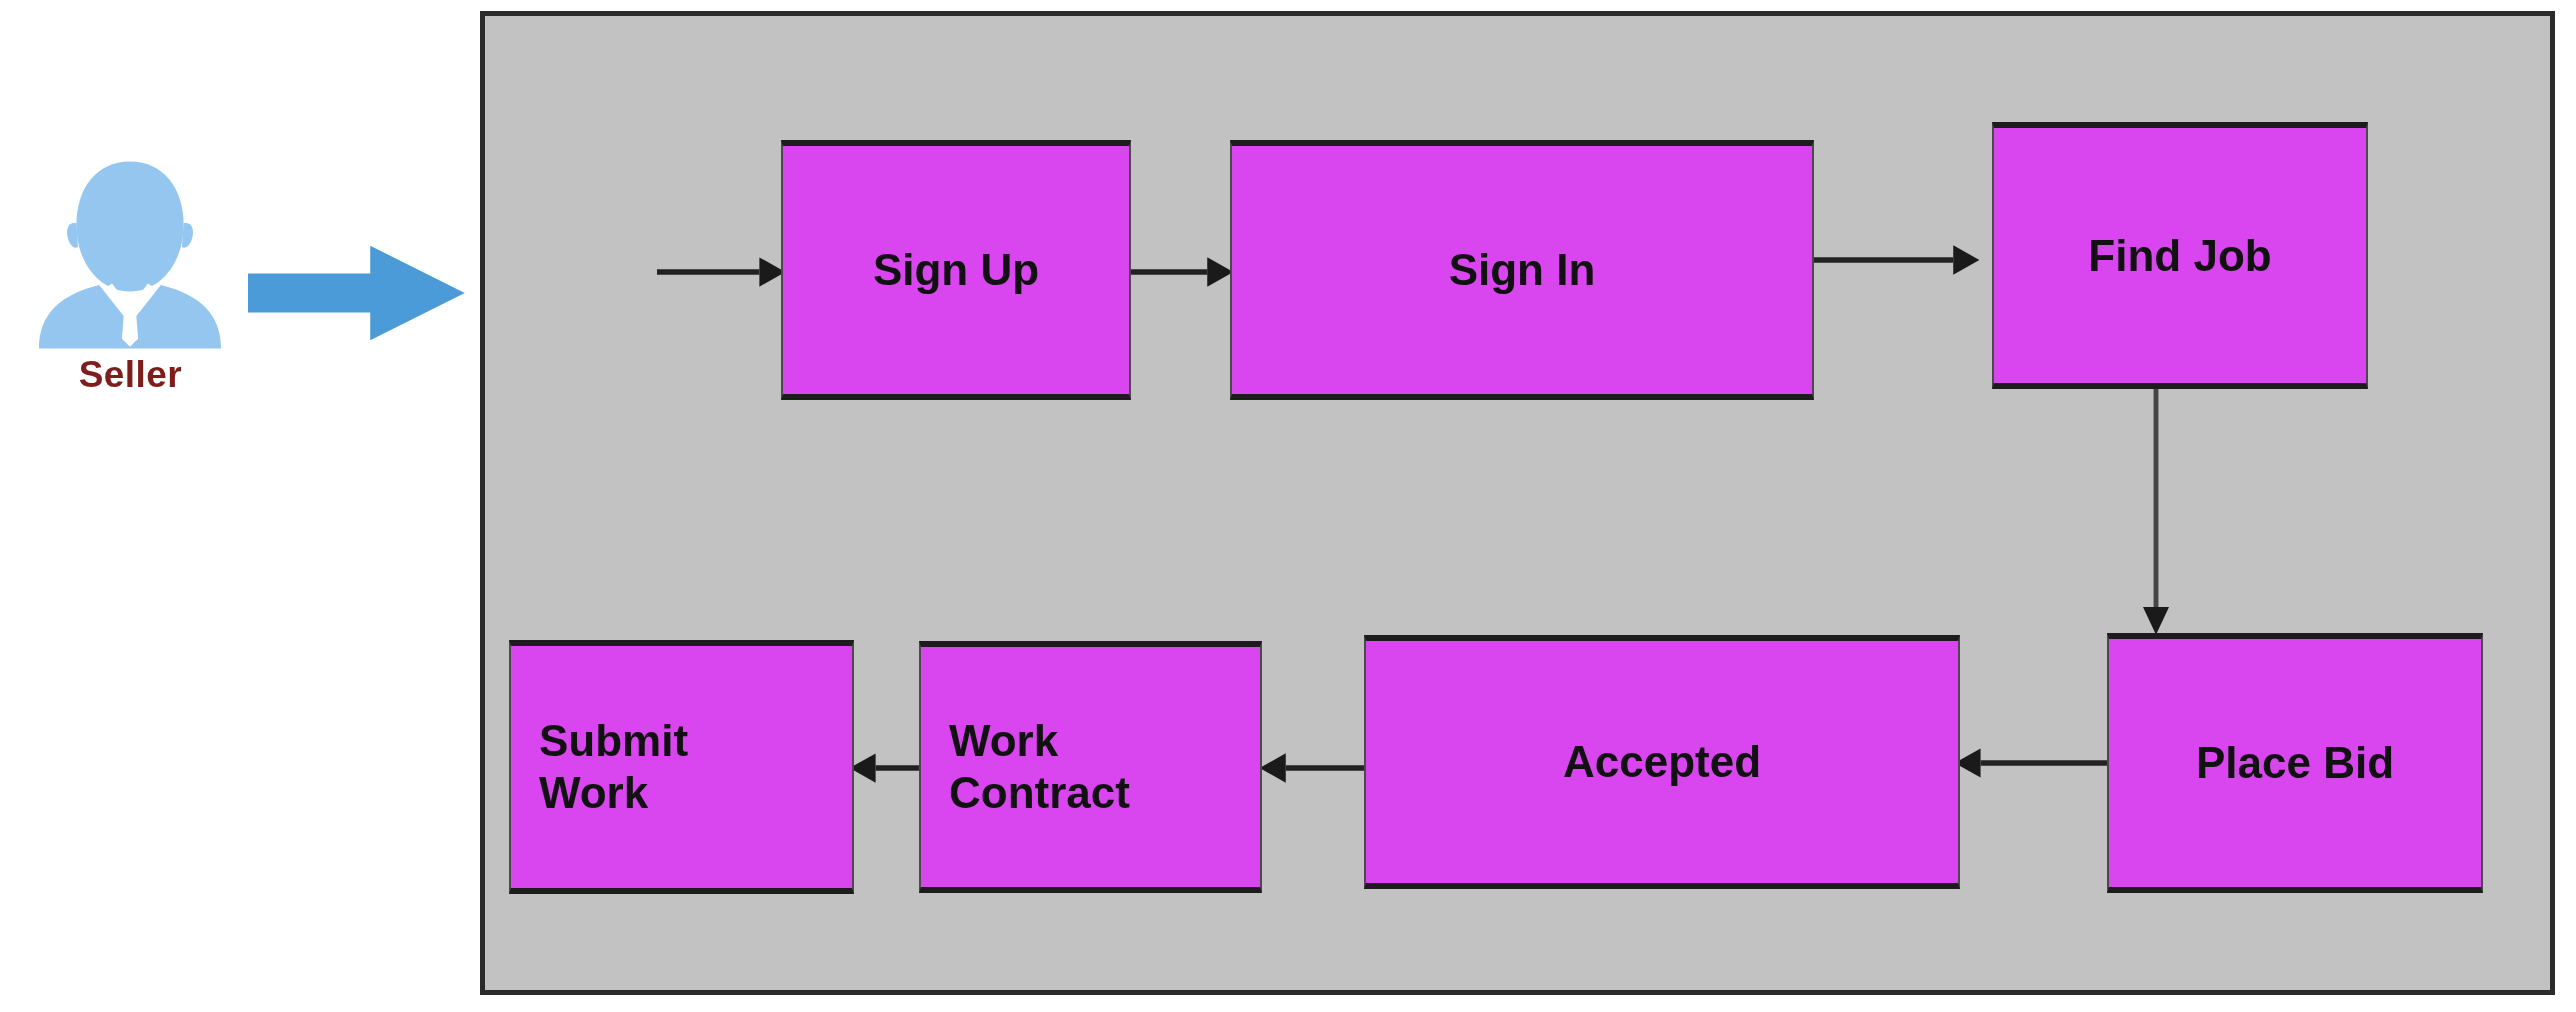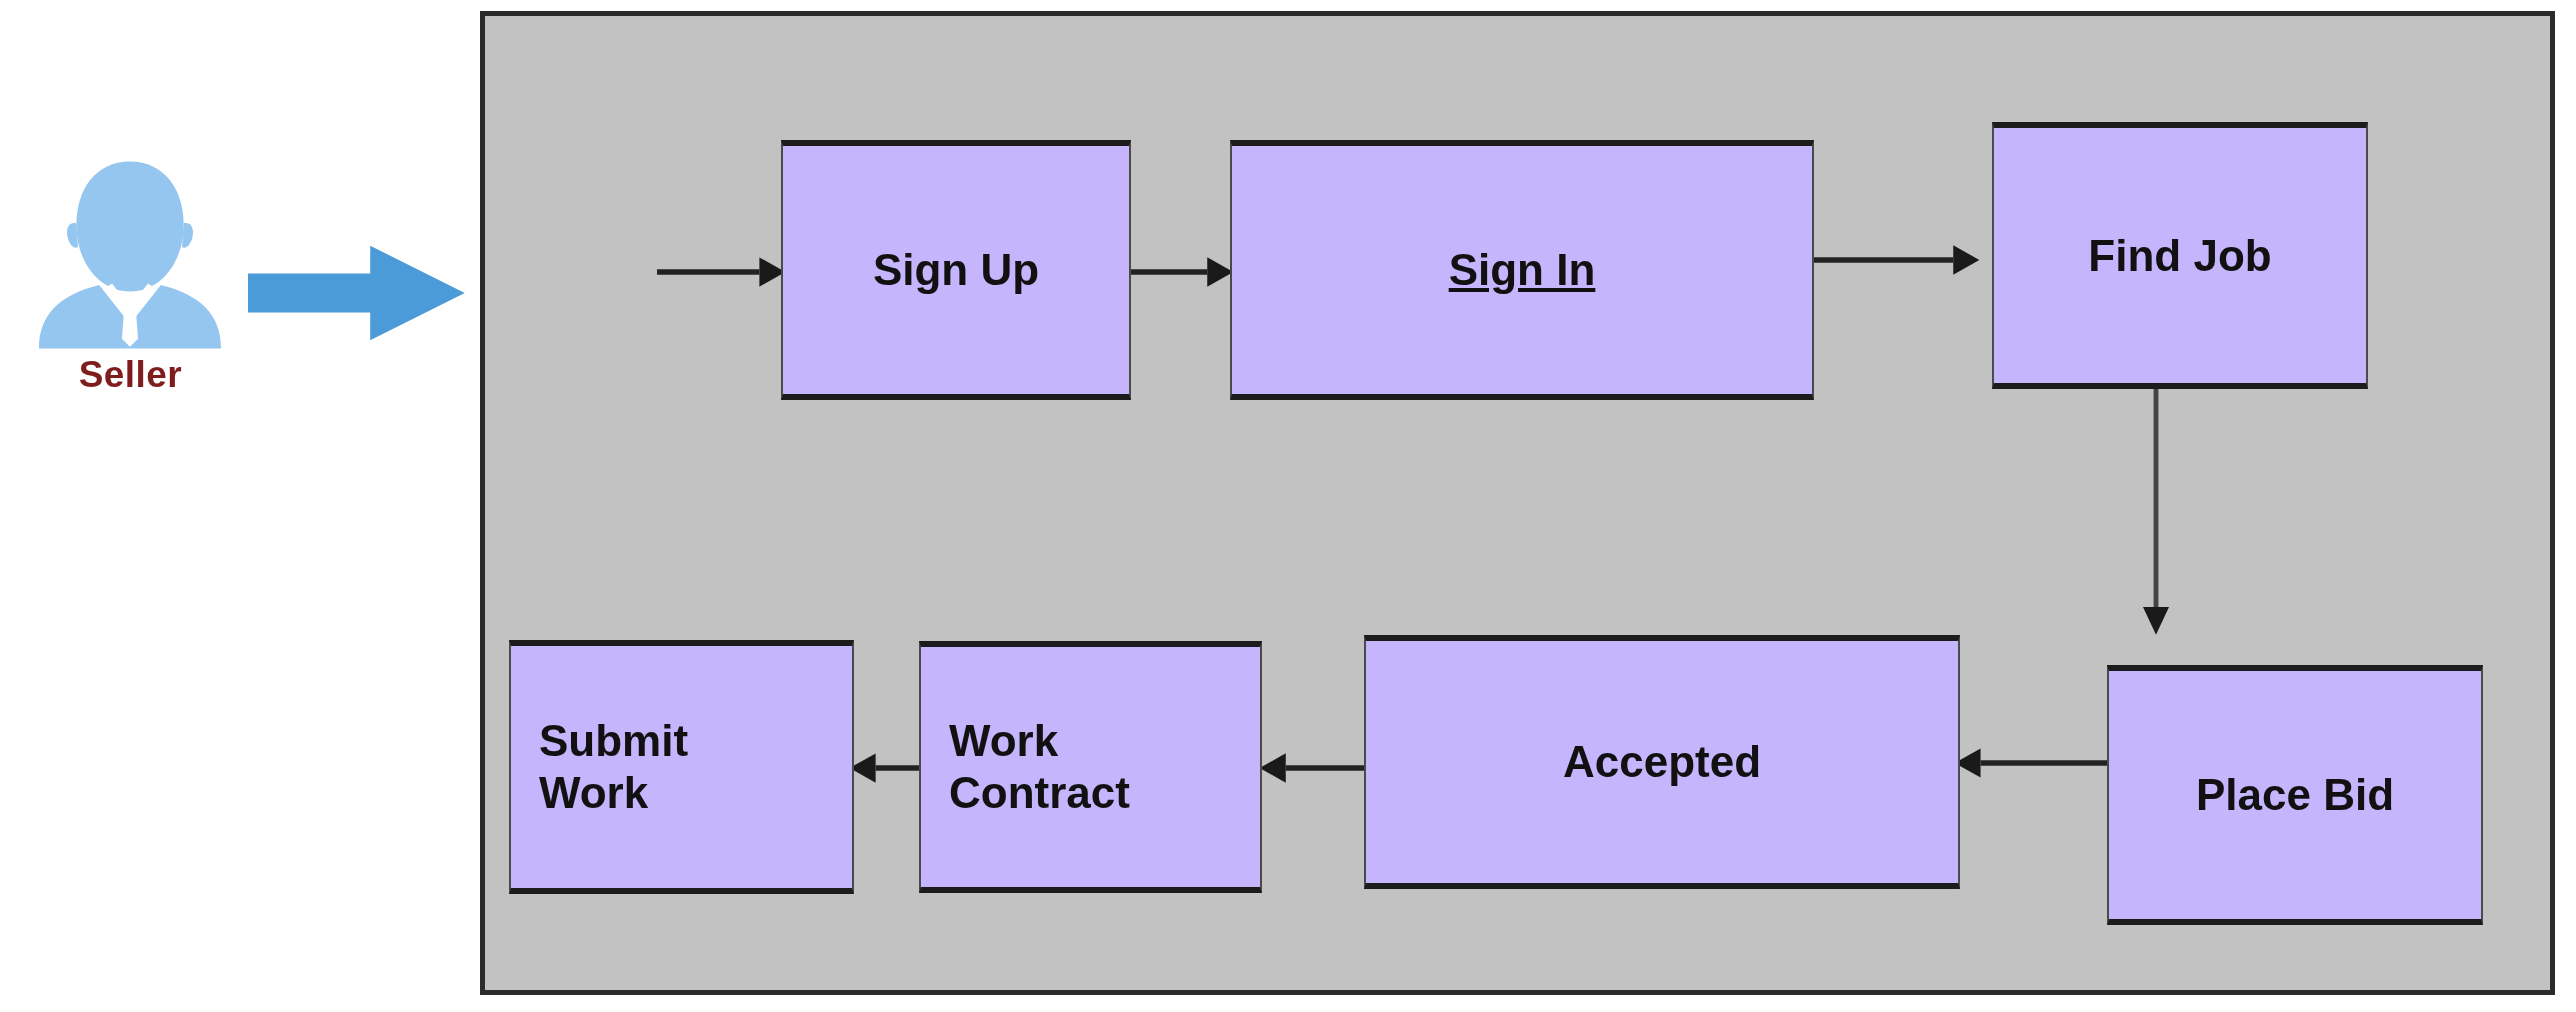"Sign Up" .node { background: #c4b5fd -> #d946ef }
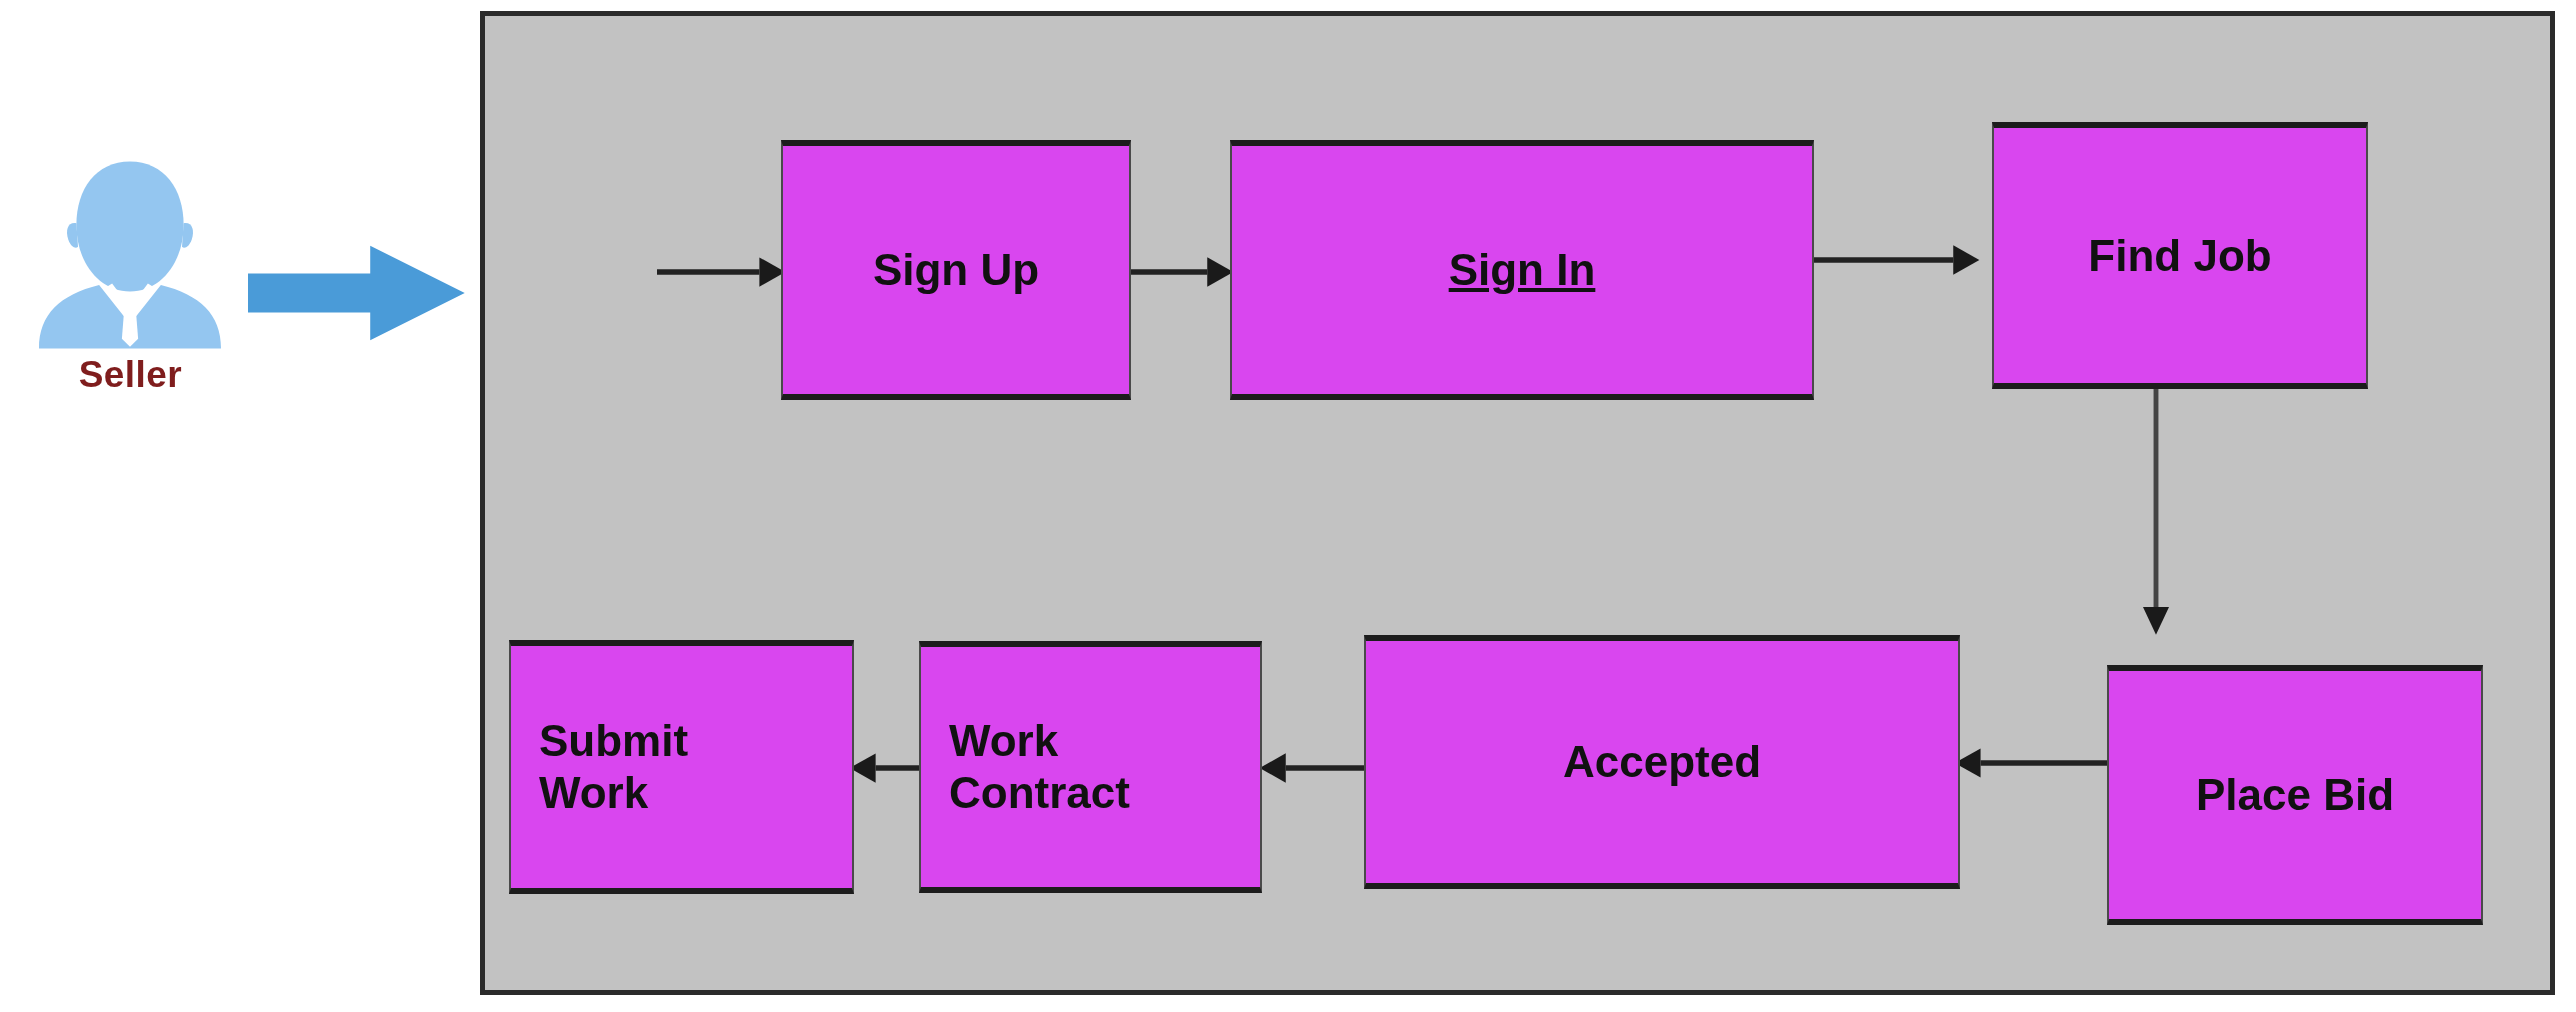"Sign In" #node-signin { text-decoration: underline -> none }
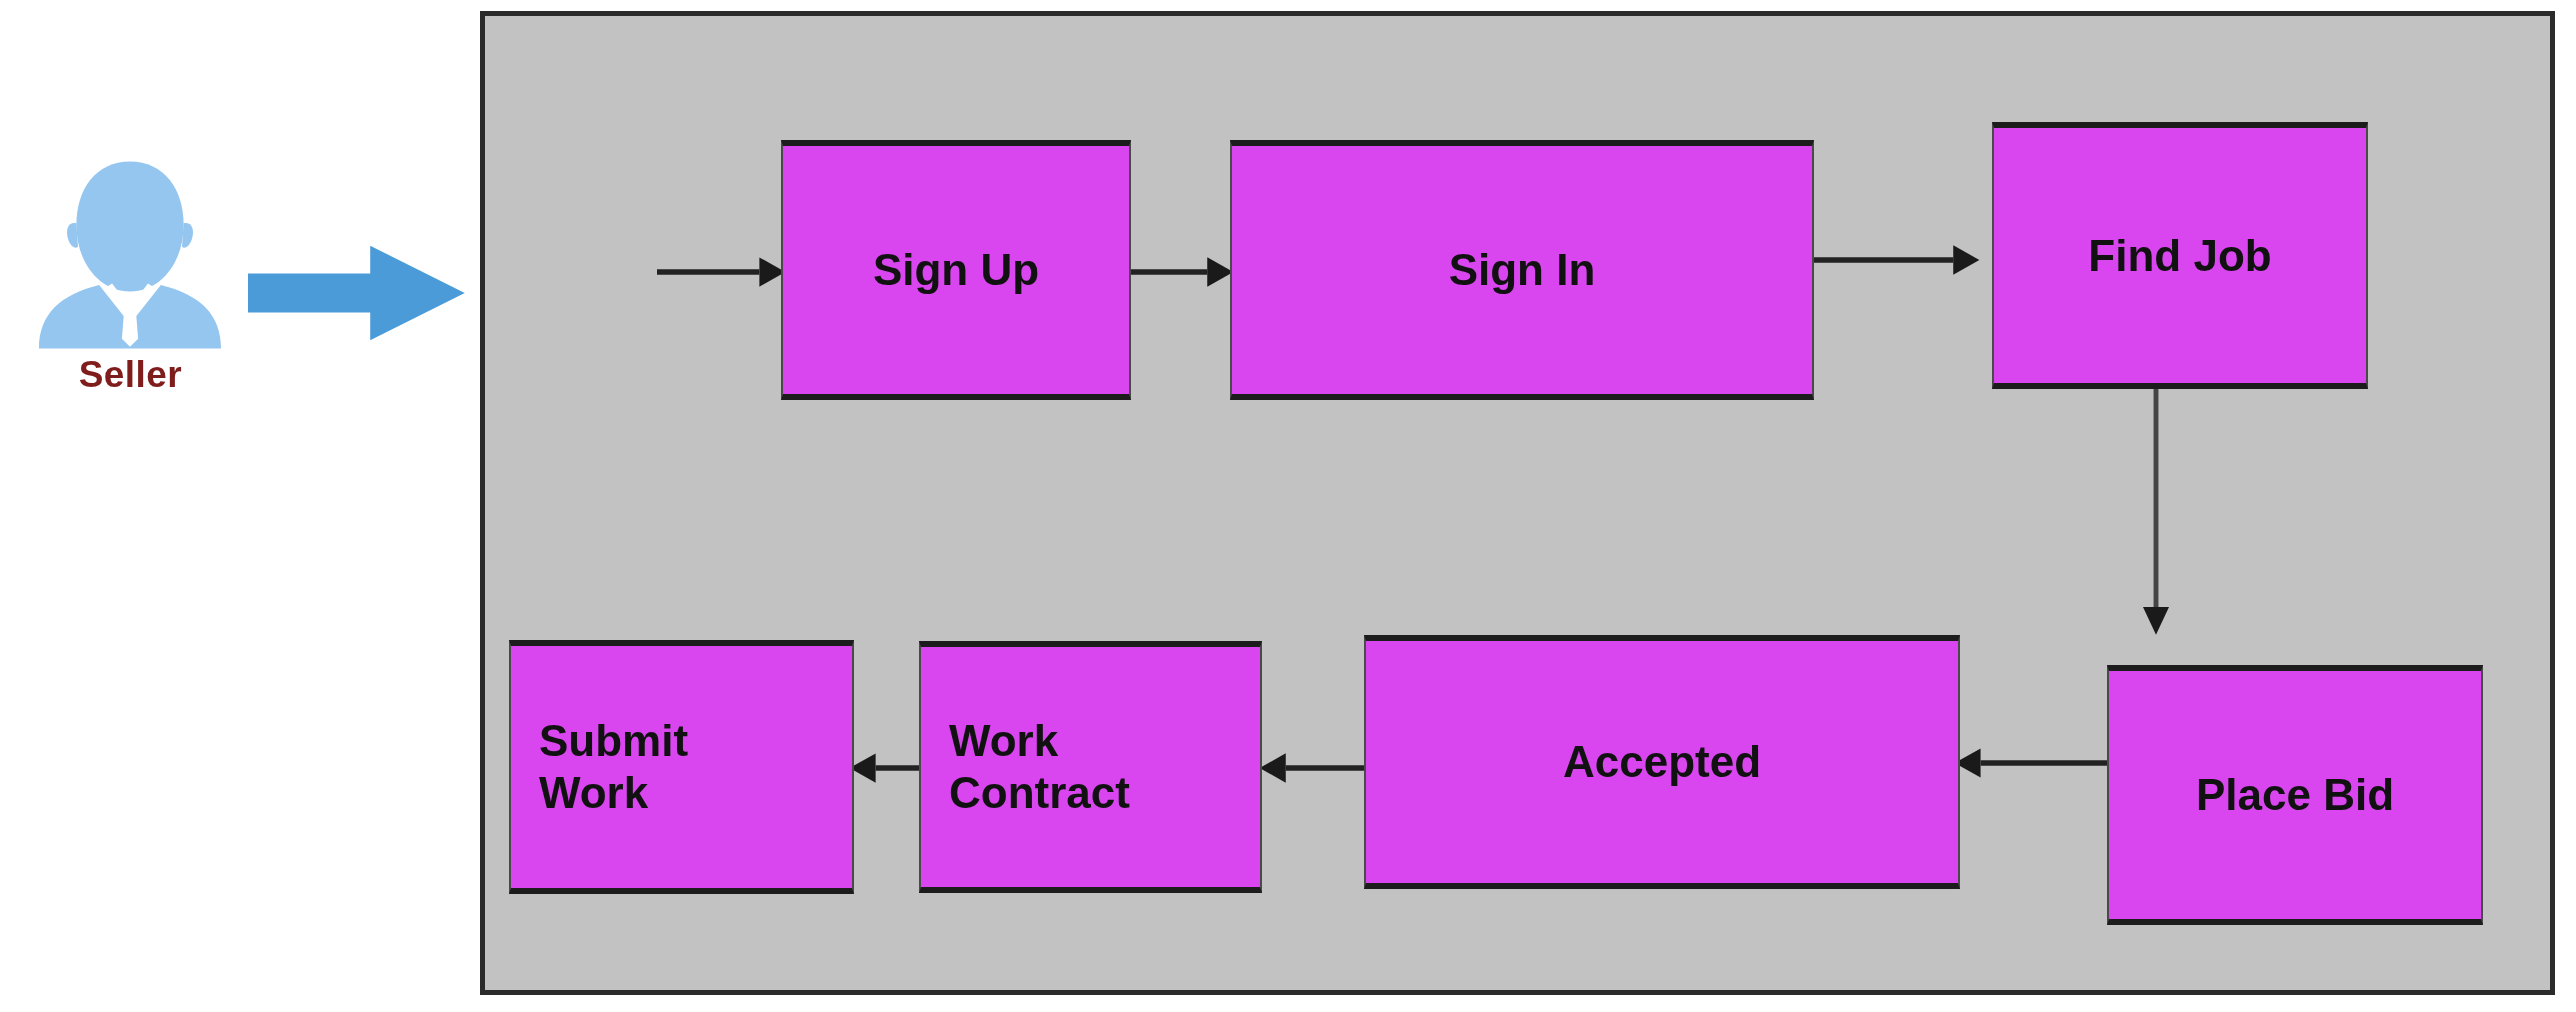"Place Bid" #node-placebid { margin-top: 32px -> none }
